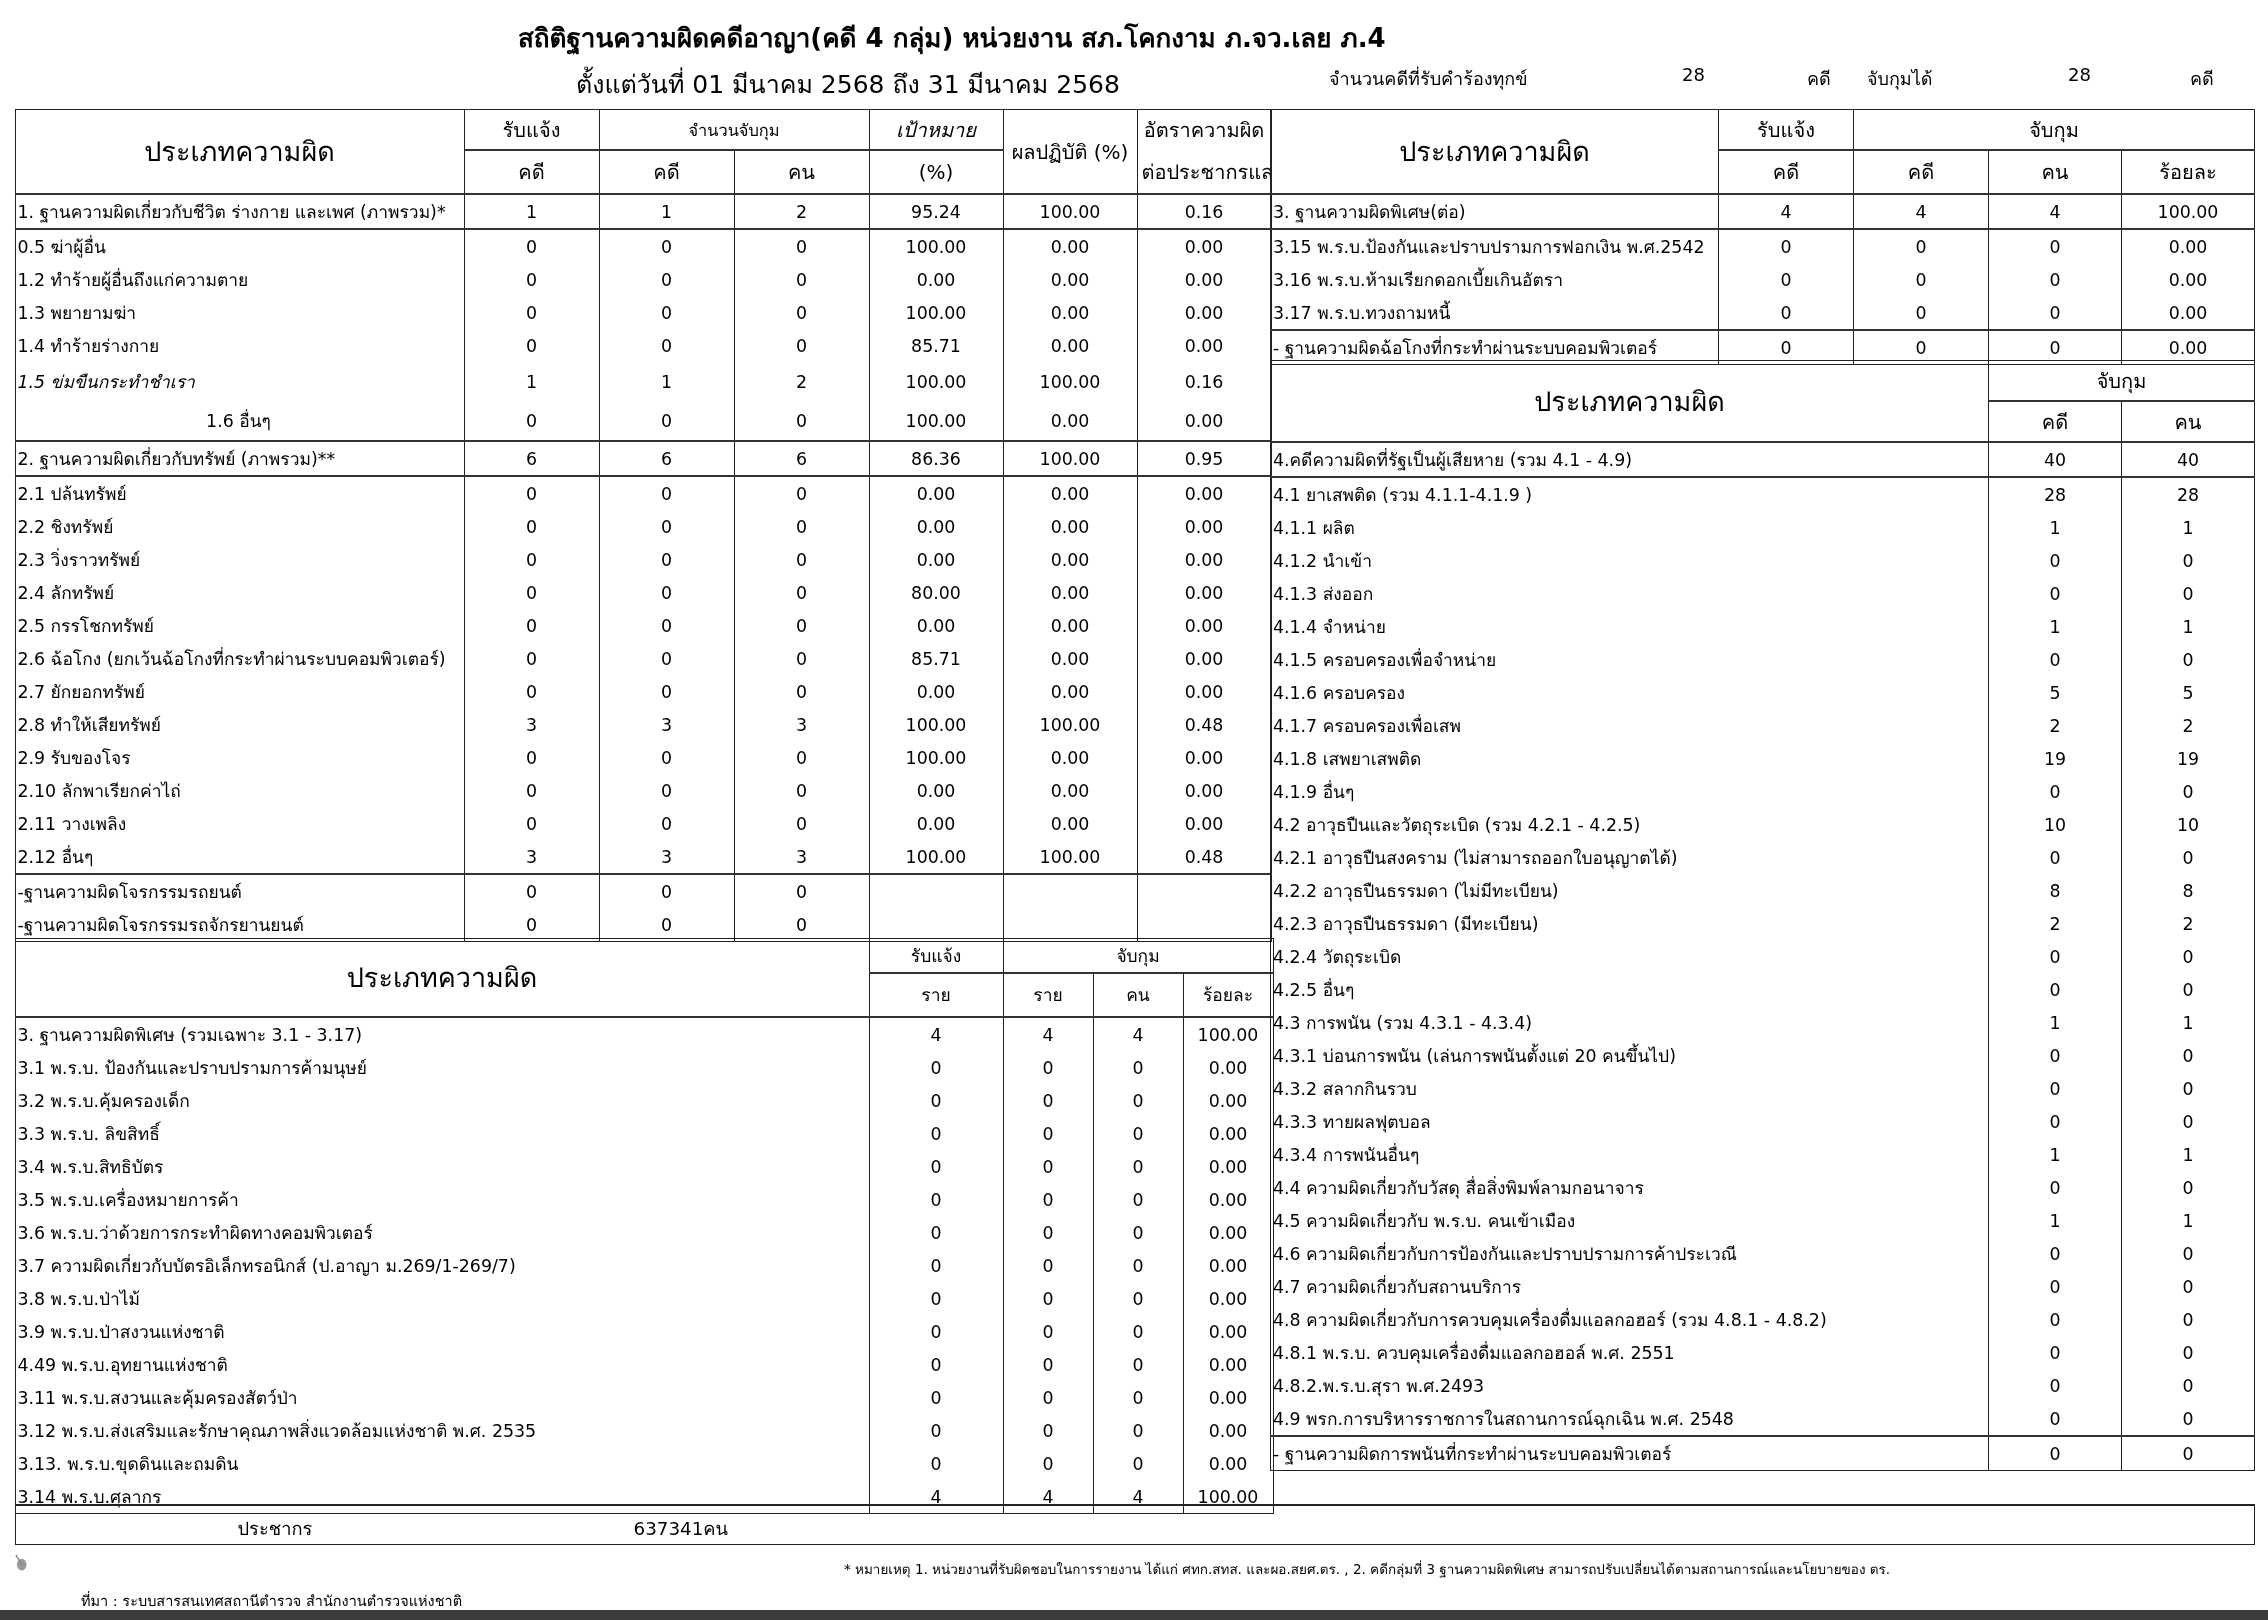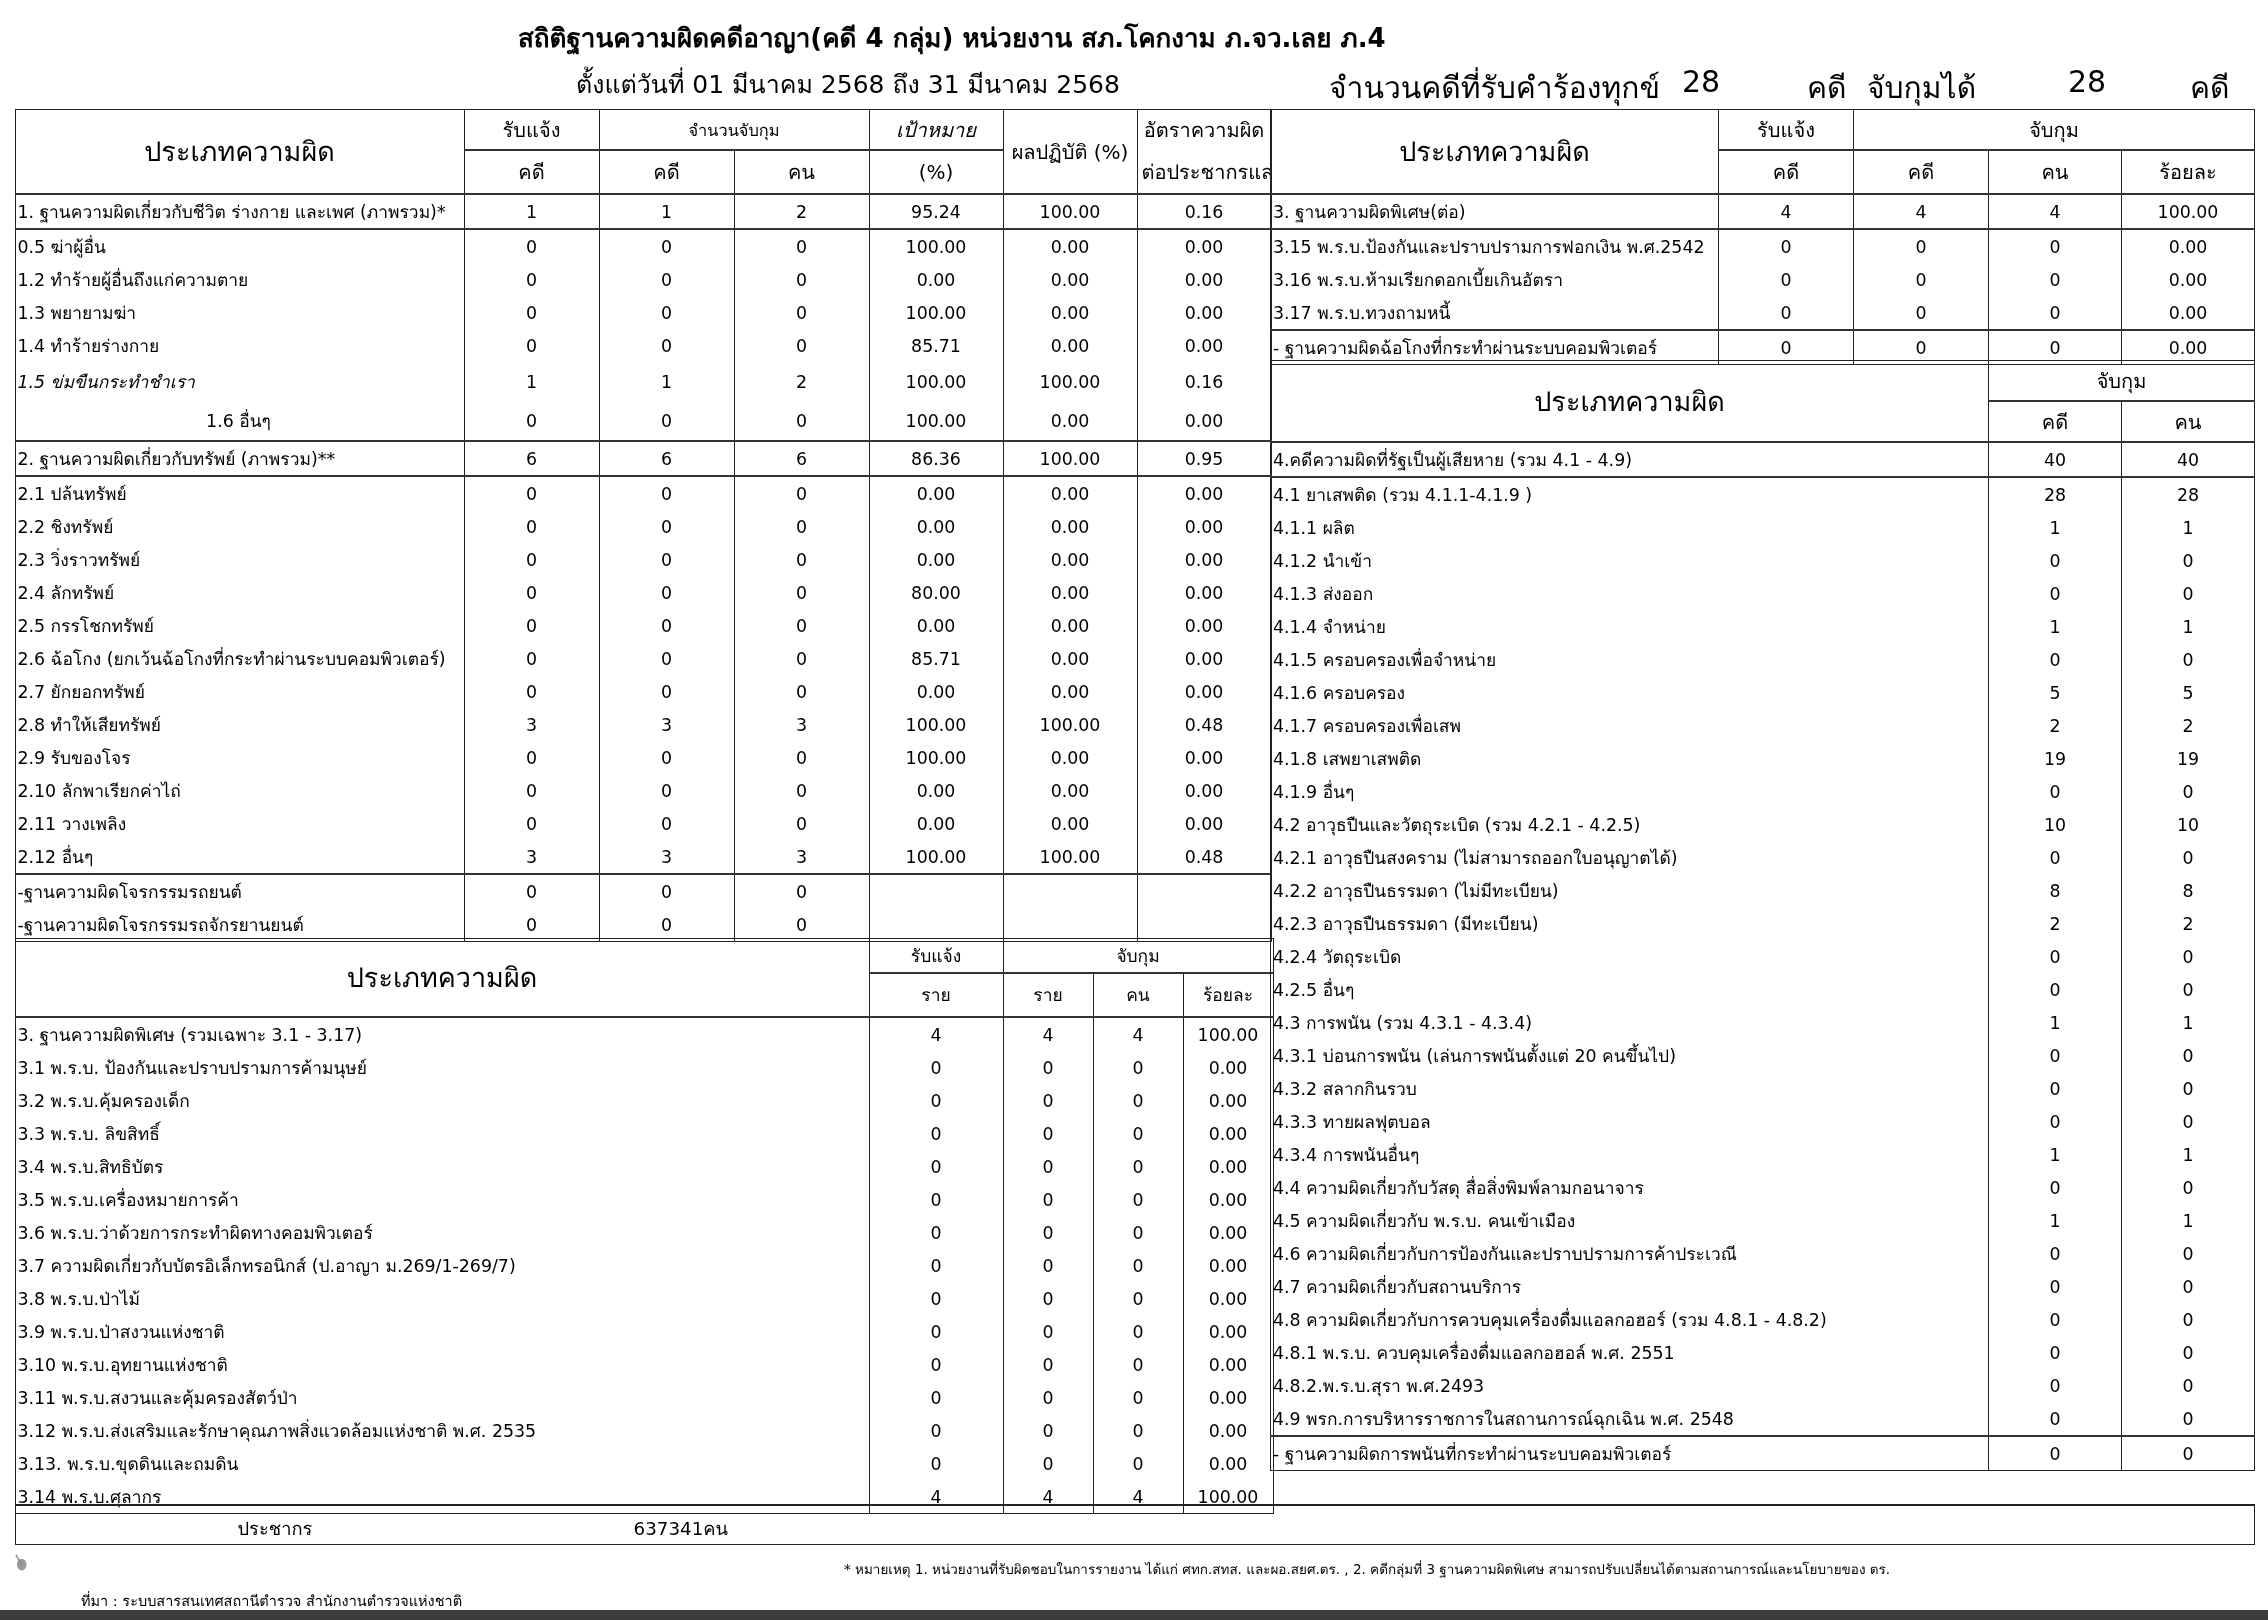"จำนวนคดีที่รับคำร้องทุกข์" .summary { font-size: 30px -> 18px }
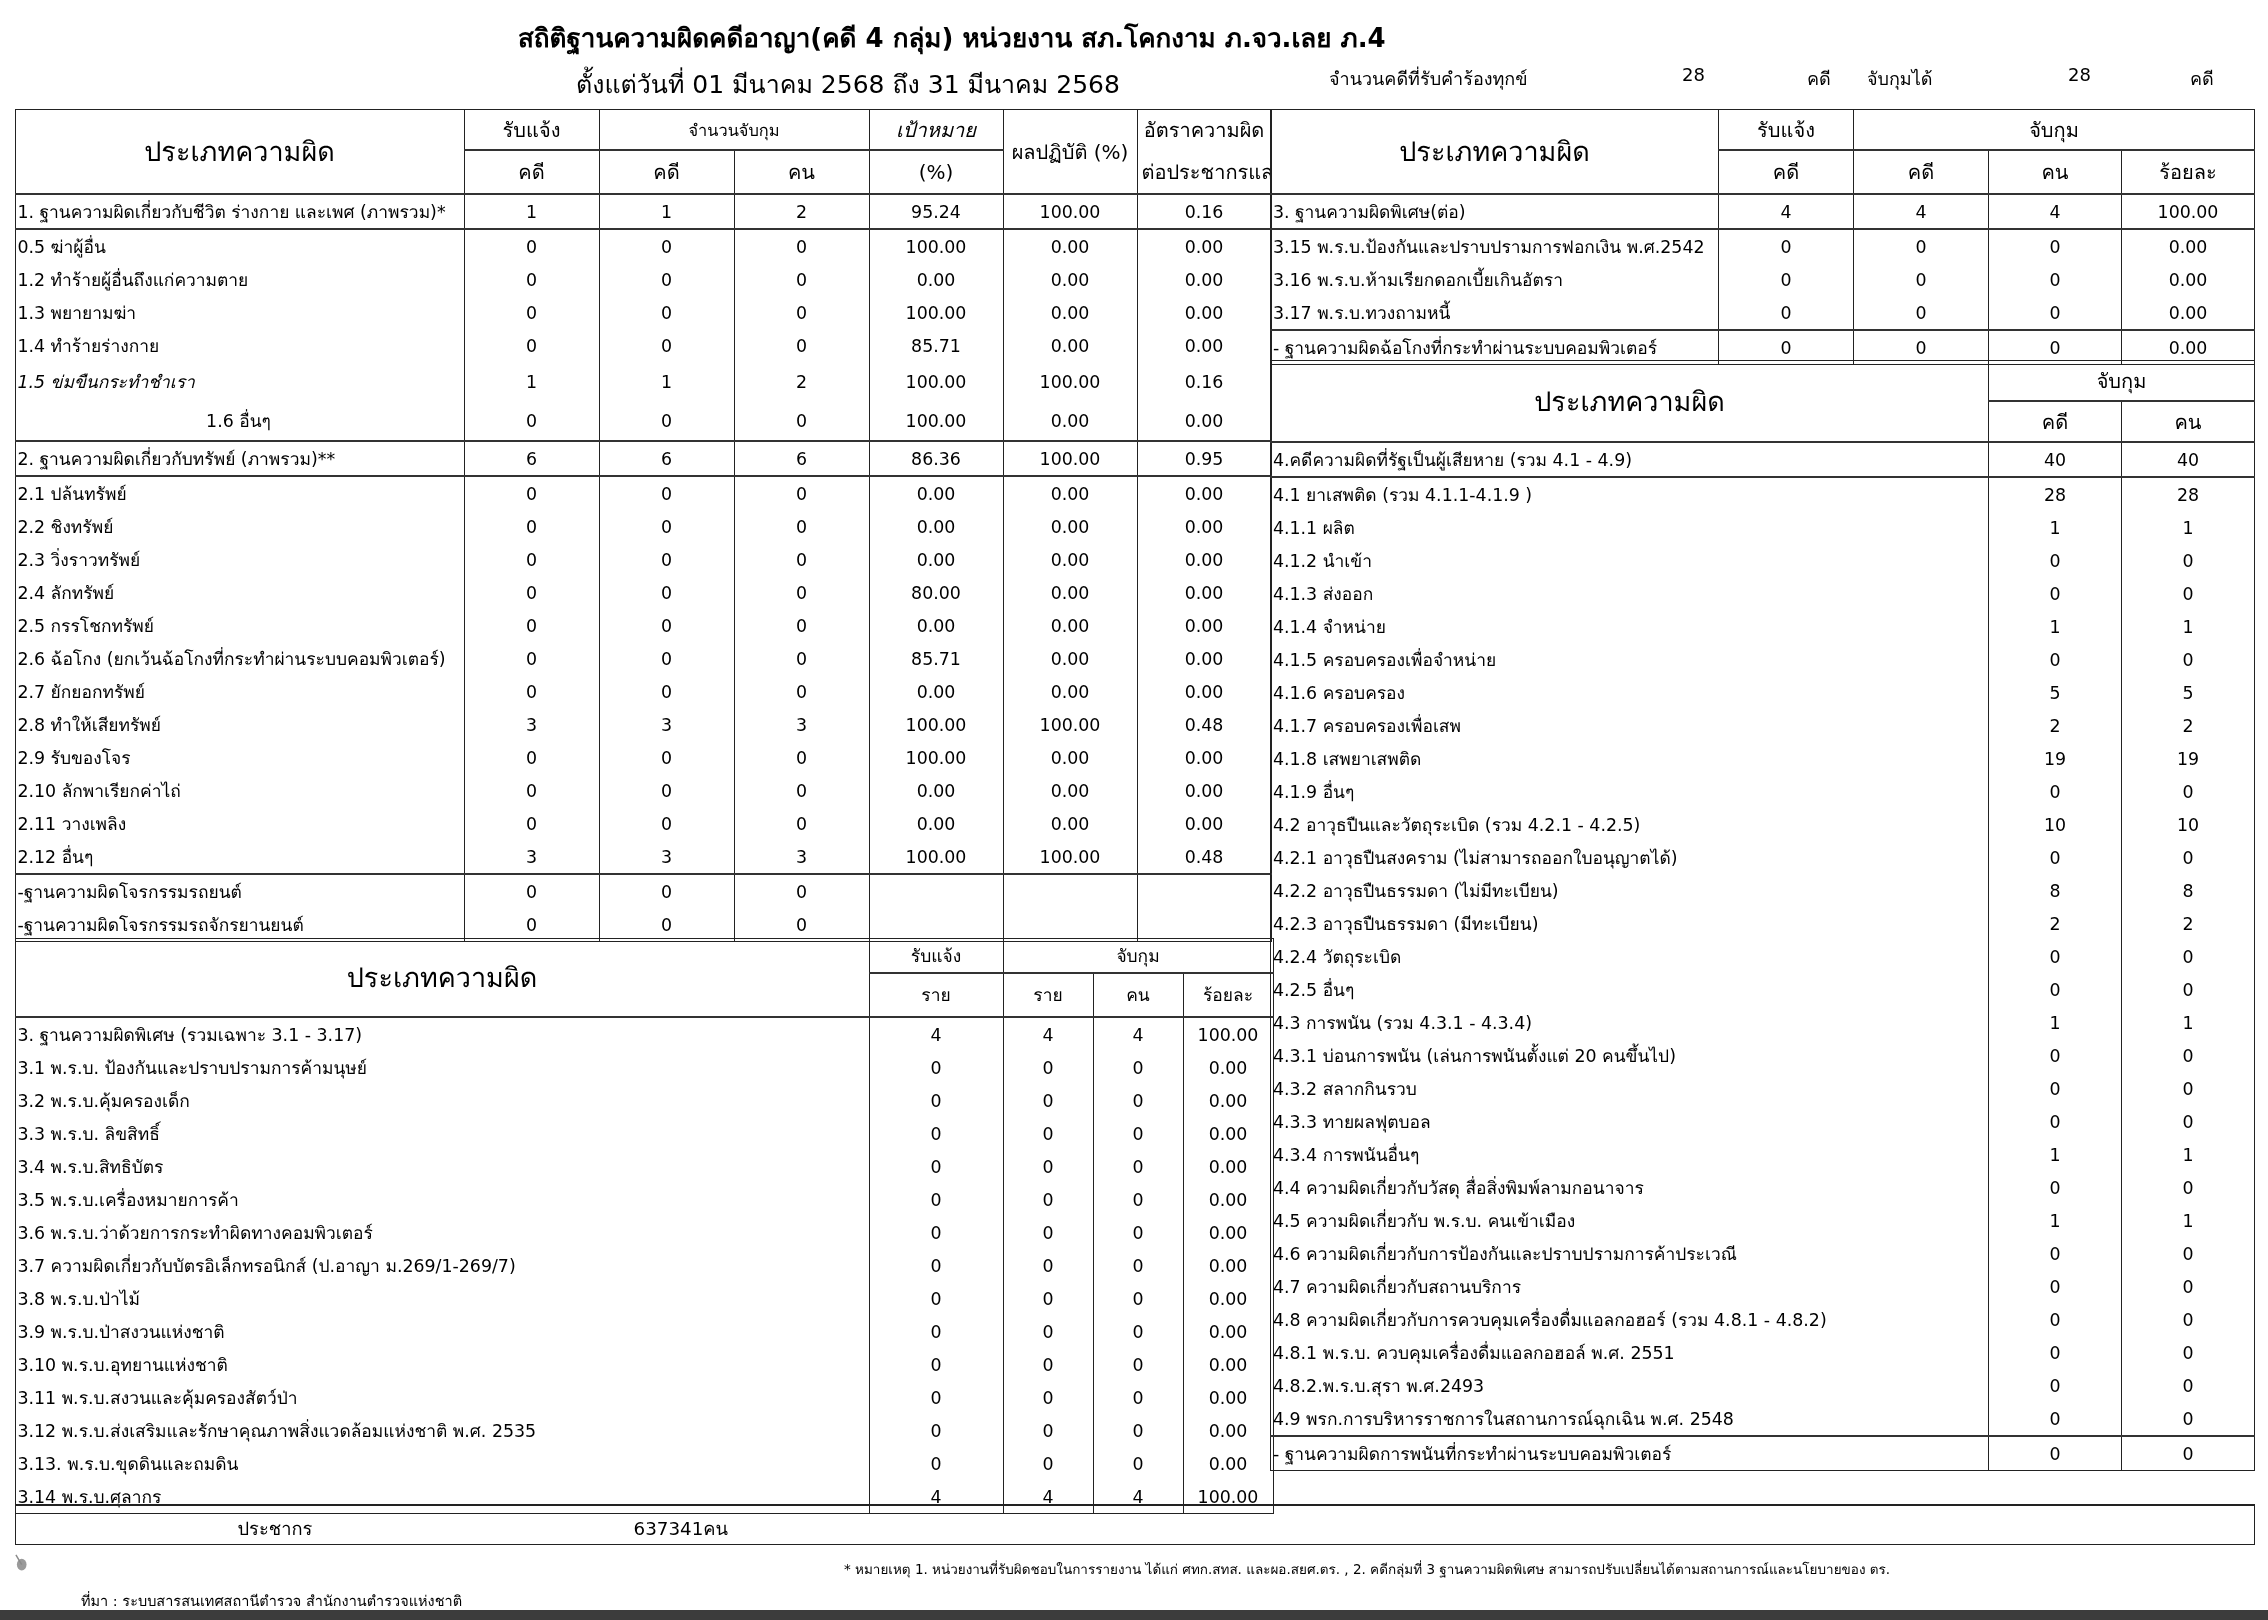"3.10 พ.ร.บ.อุทยานแห่งชาติ" td.lbl { text: 3.10 -> 4.49 }
